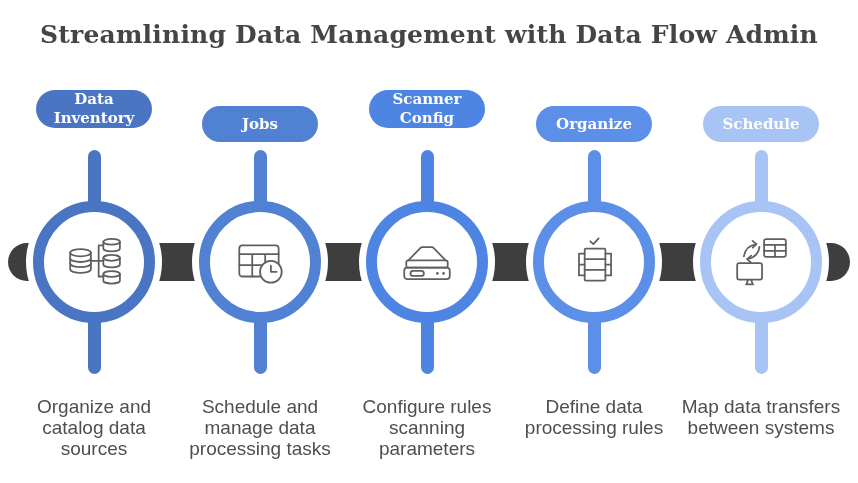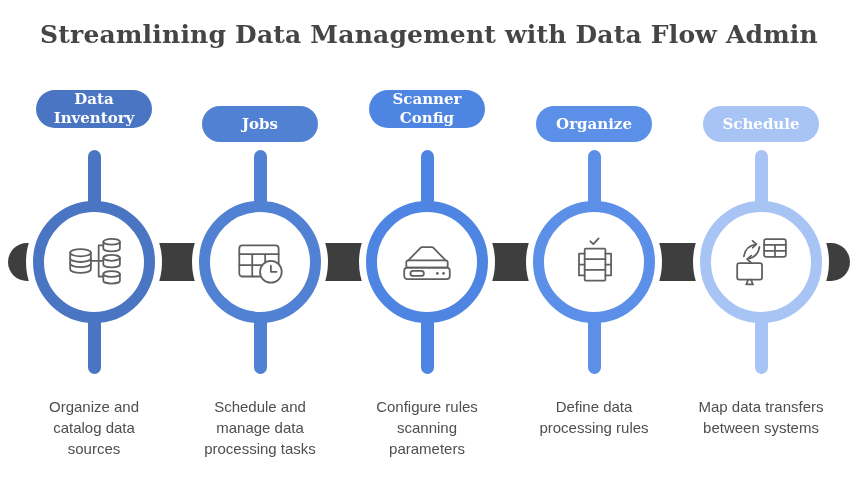"Organize and" .desc { font-size: 15px -> 19px }
